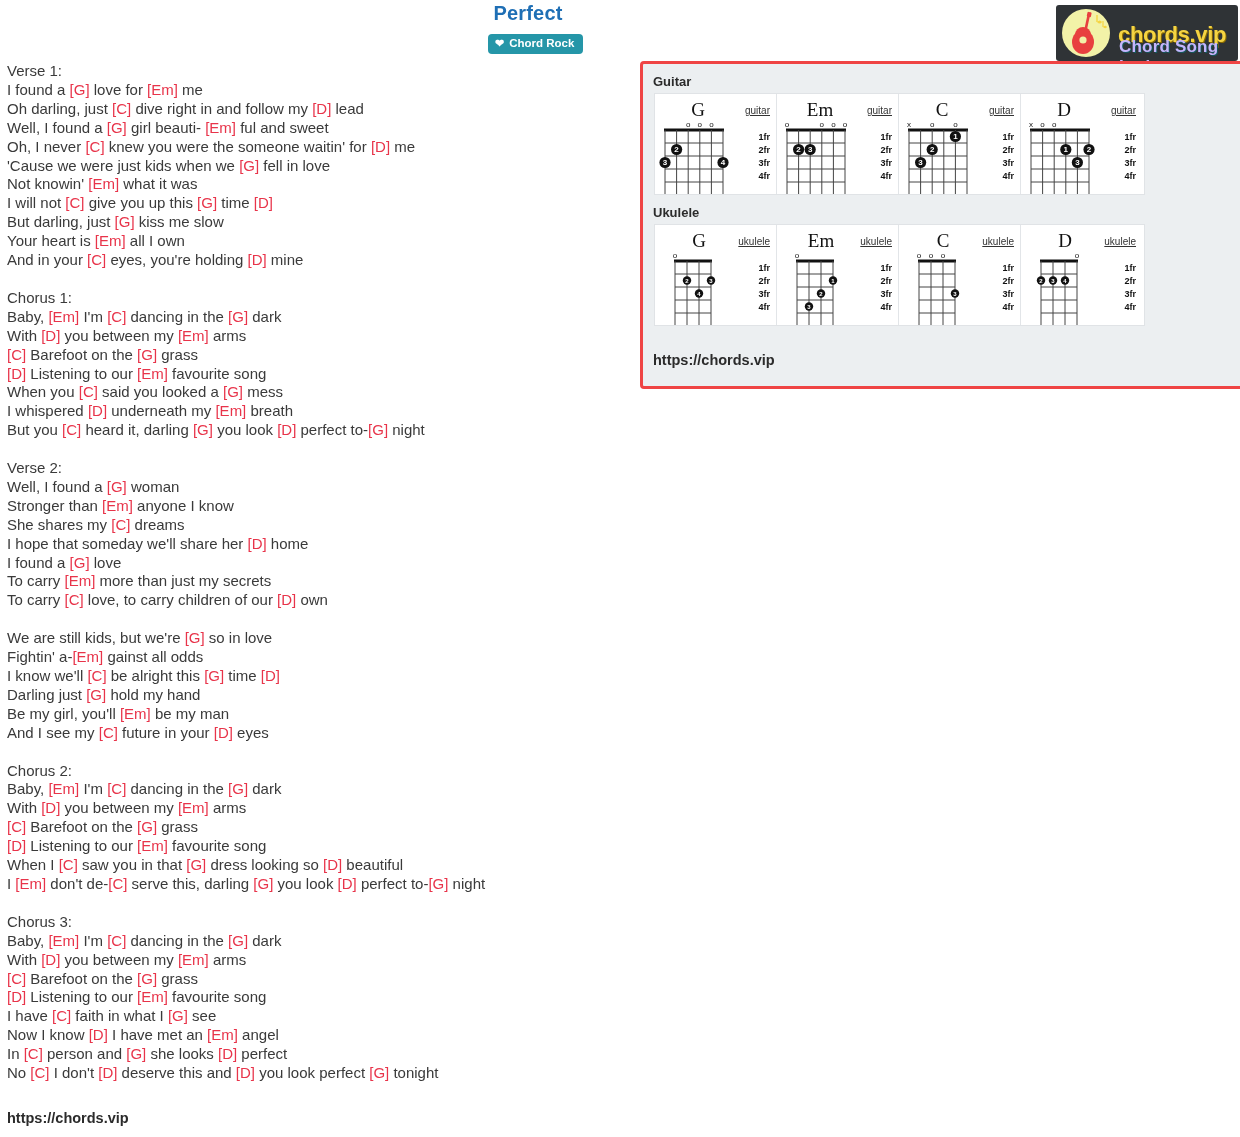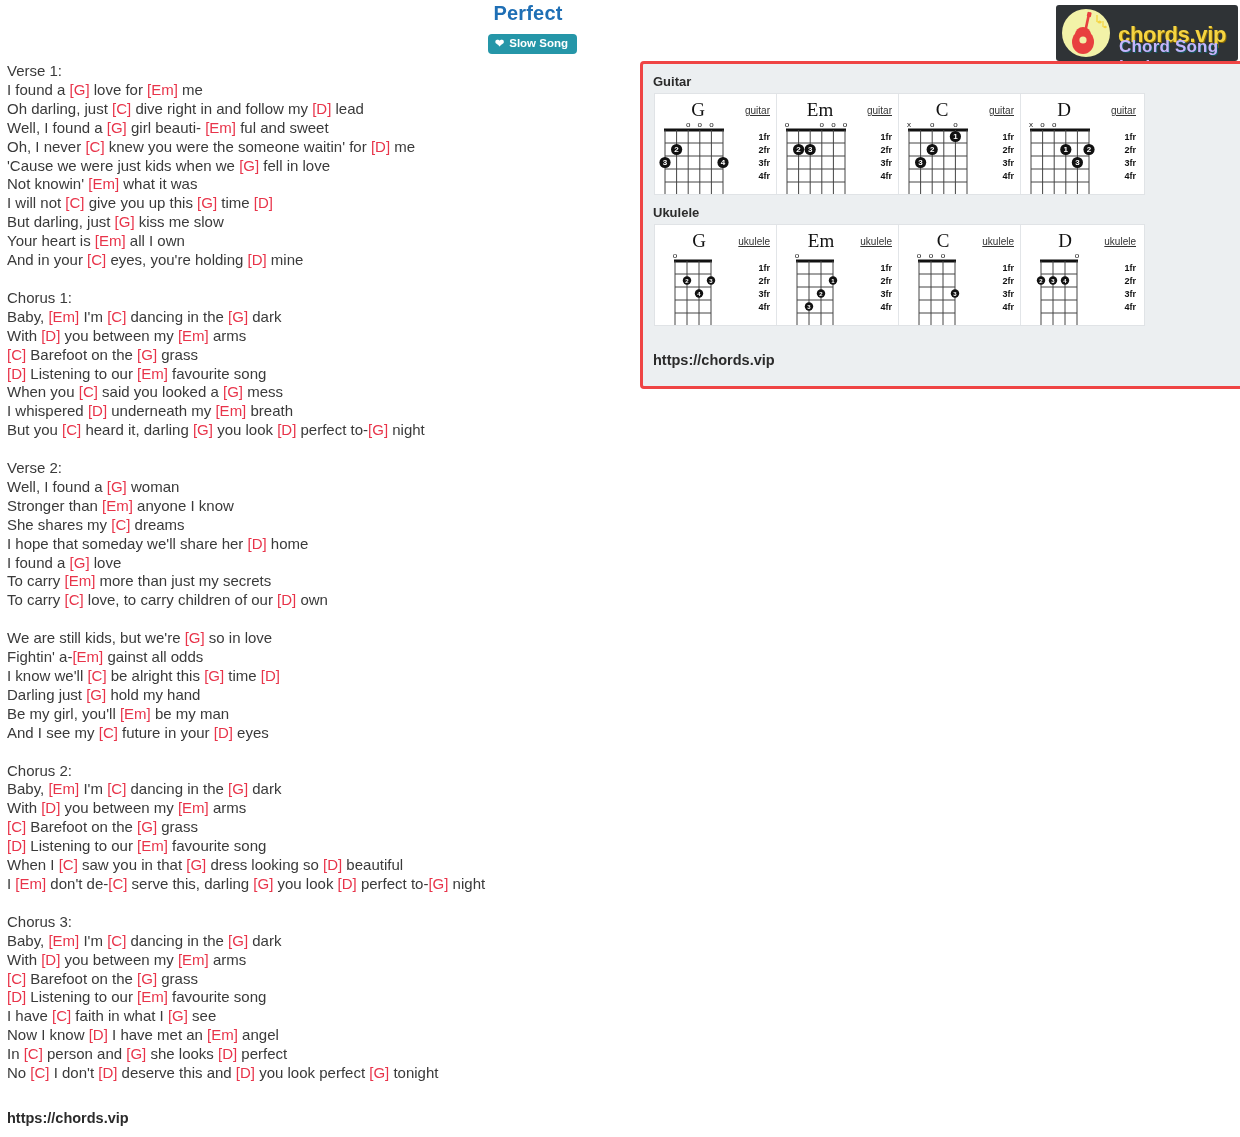"Slow Song" span { text: Slow Song -> Chord Rock }
